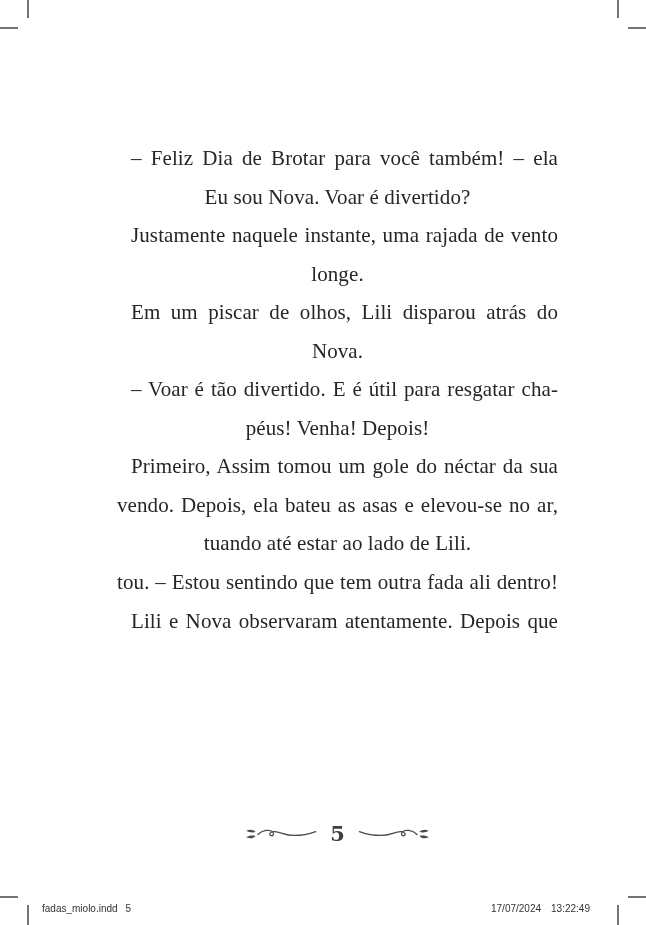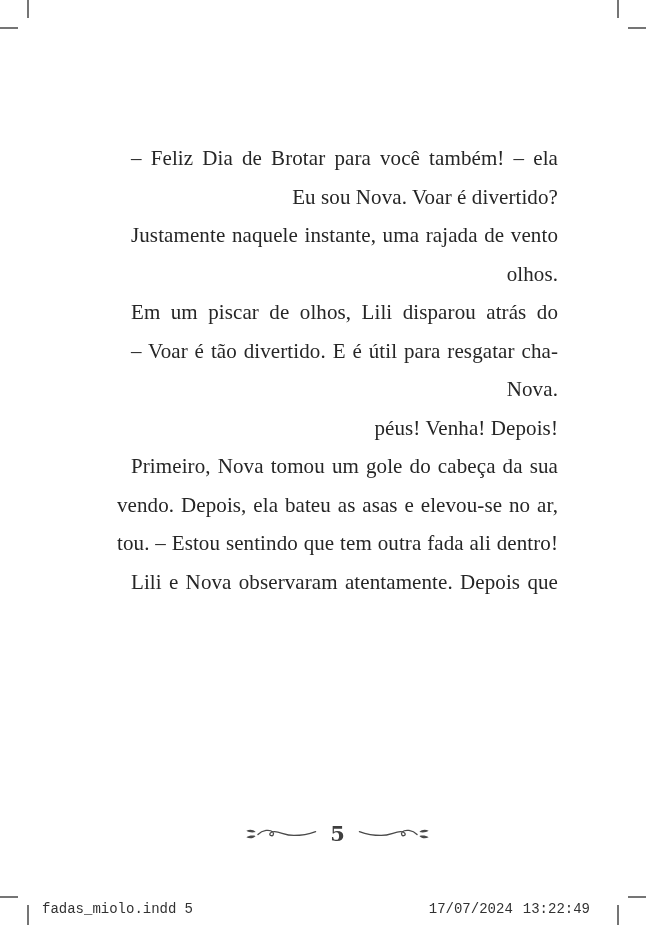"Eu sou Nova. Voar é" .line { text-align: right -> center }
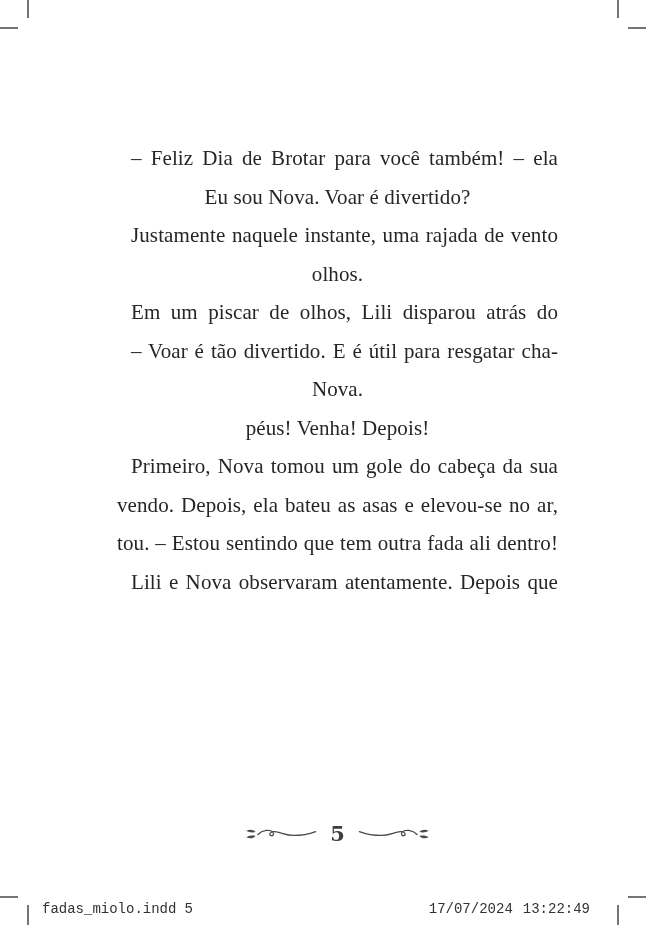"olhos." div.line { text: olhos -> longe }
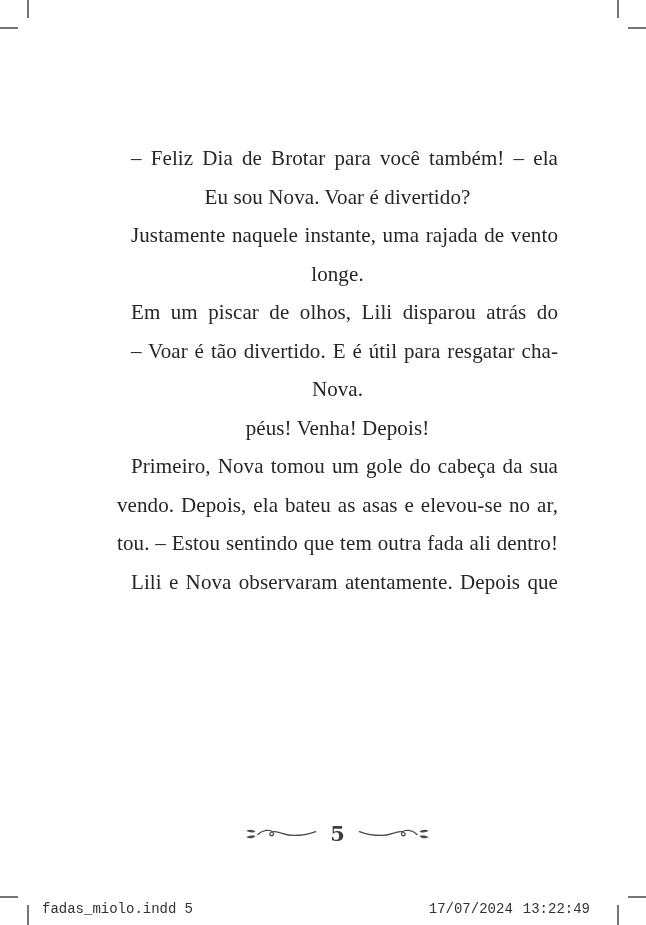"– Voar é tão divertido." div.line { order: before "Nova." -> after "Nova." }
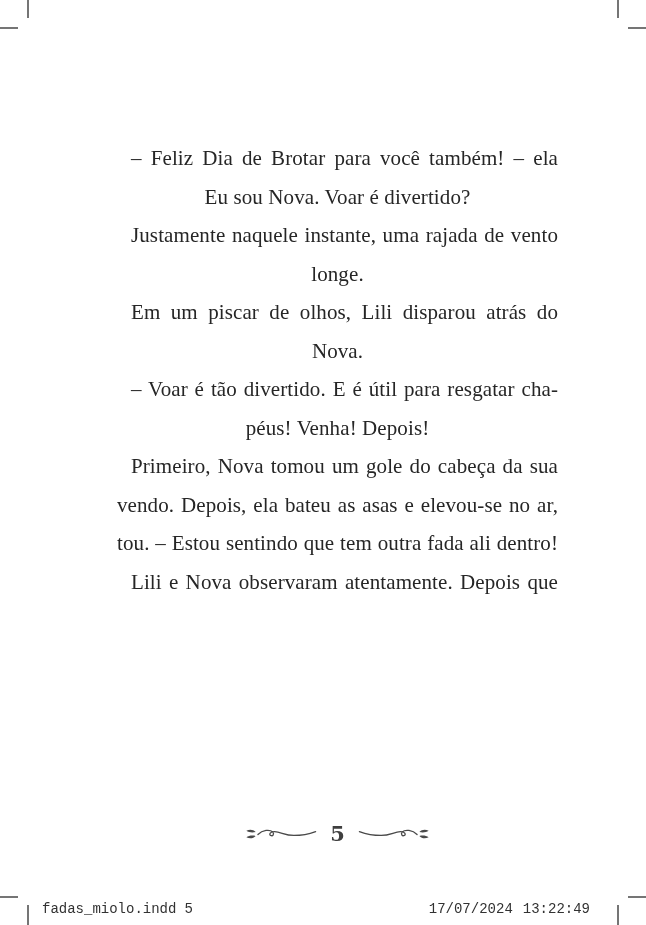"Primeiro, Nova tomou um gole" div.line { text: Nova tomou um gole do cabeça -> Assim tomou um gole do néctar }
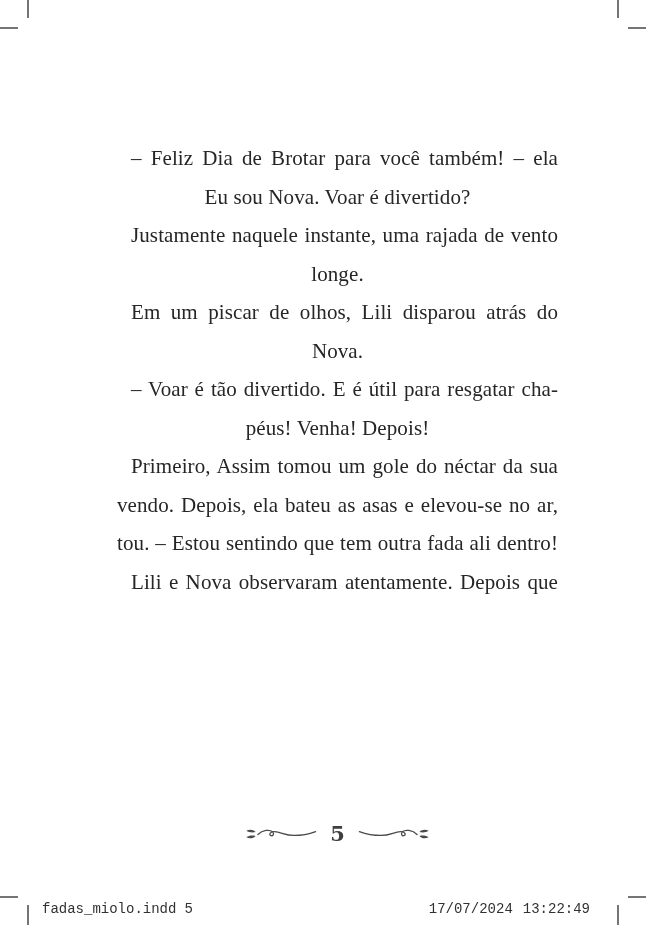"tuando até estar ao lado" div.line { html: none -> <div>tuando até estar ao lado de Lili.</div> }
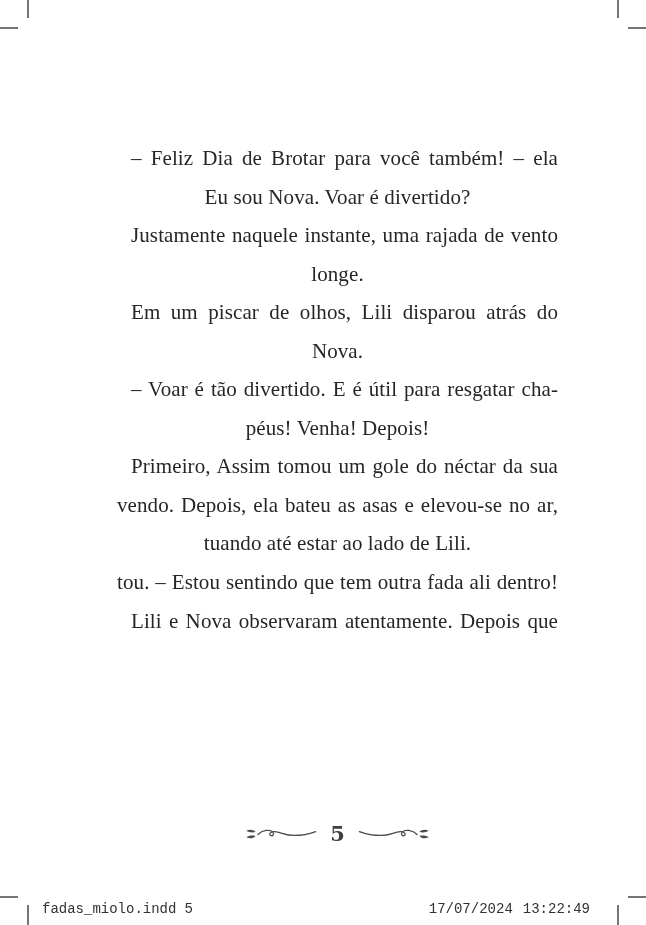"fadas_miolo.indd 5" .slug { font-family: Liberation Mono, monospace -> Liberation Sans, sans-serif; font-size: 14px -> 10px }
